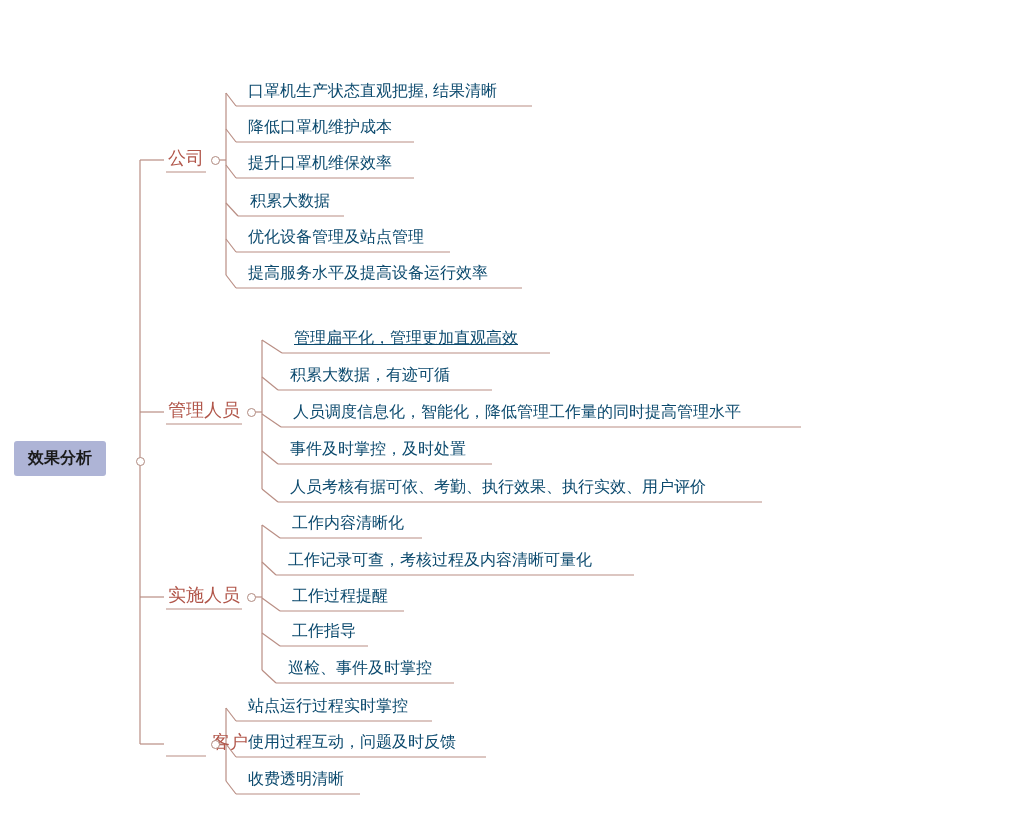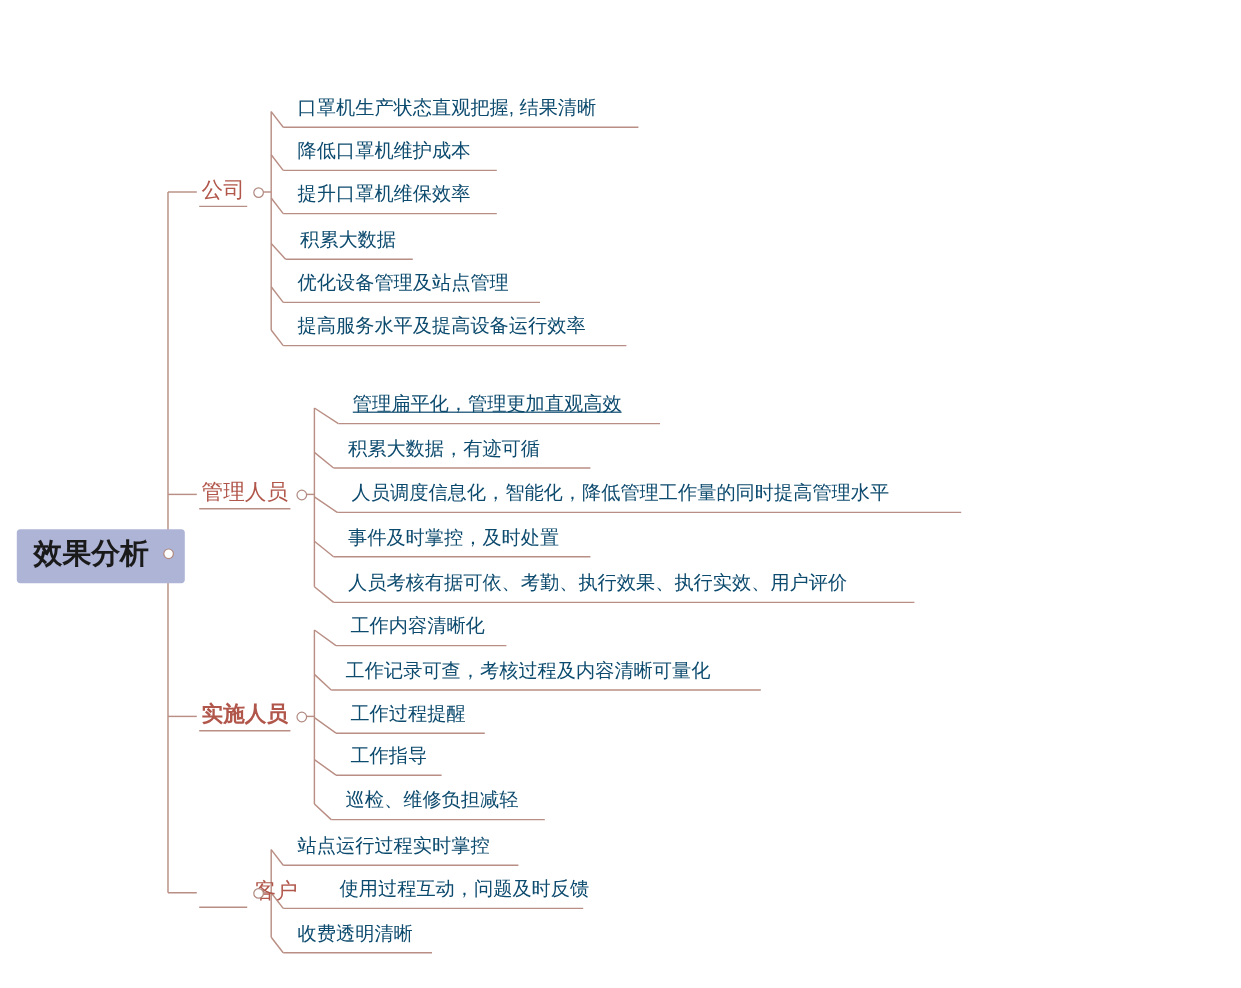"效果分析" .root-node { font-size: 24px -> 16px; padding: 7px 30px 9px 14px -> 7px 14px 9px 14px }
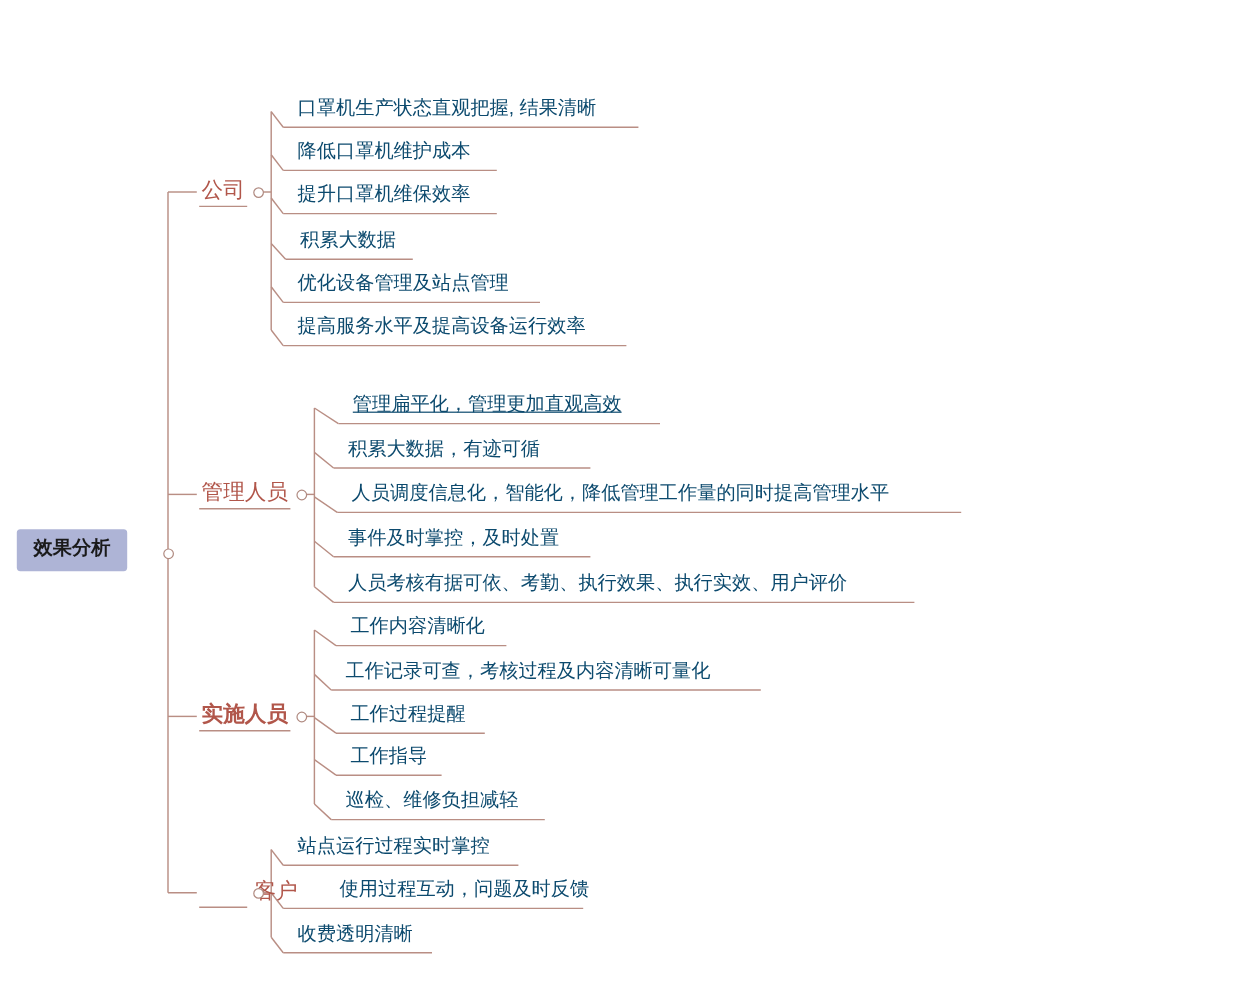"实施人员" div.branch-label { font-weight: bold -> none }
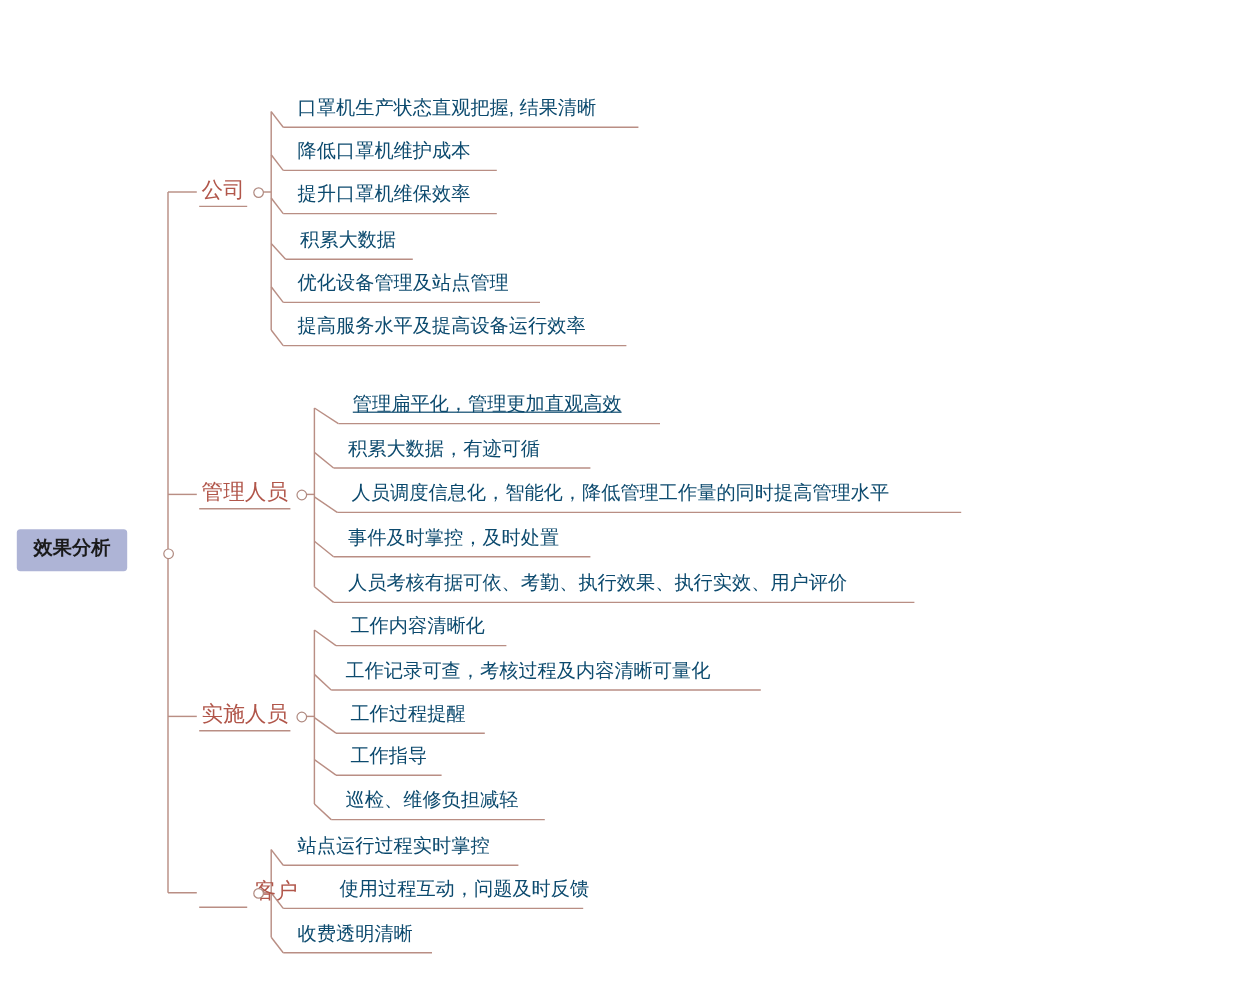"巡检、维修负担减轻" div.leaf-node { text: 维修负担减轻 -> 事件及时掌控 }
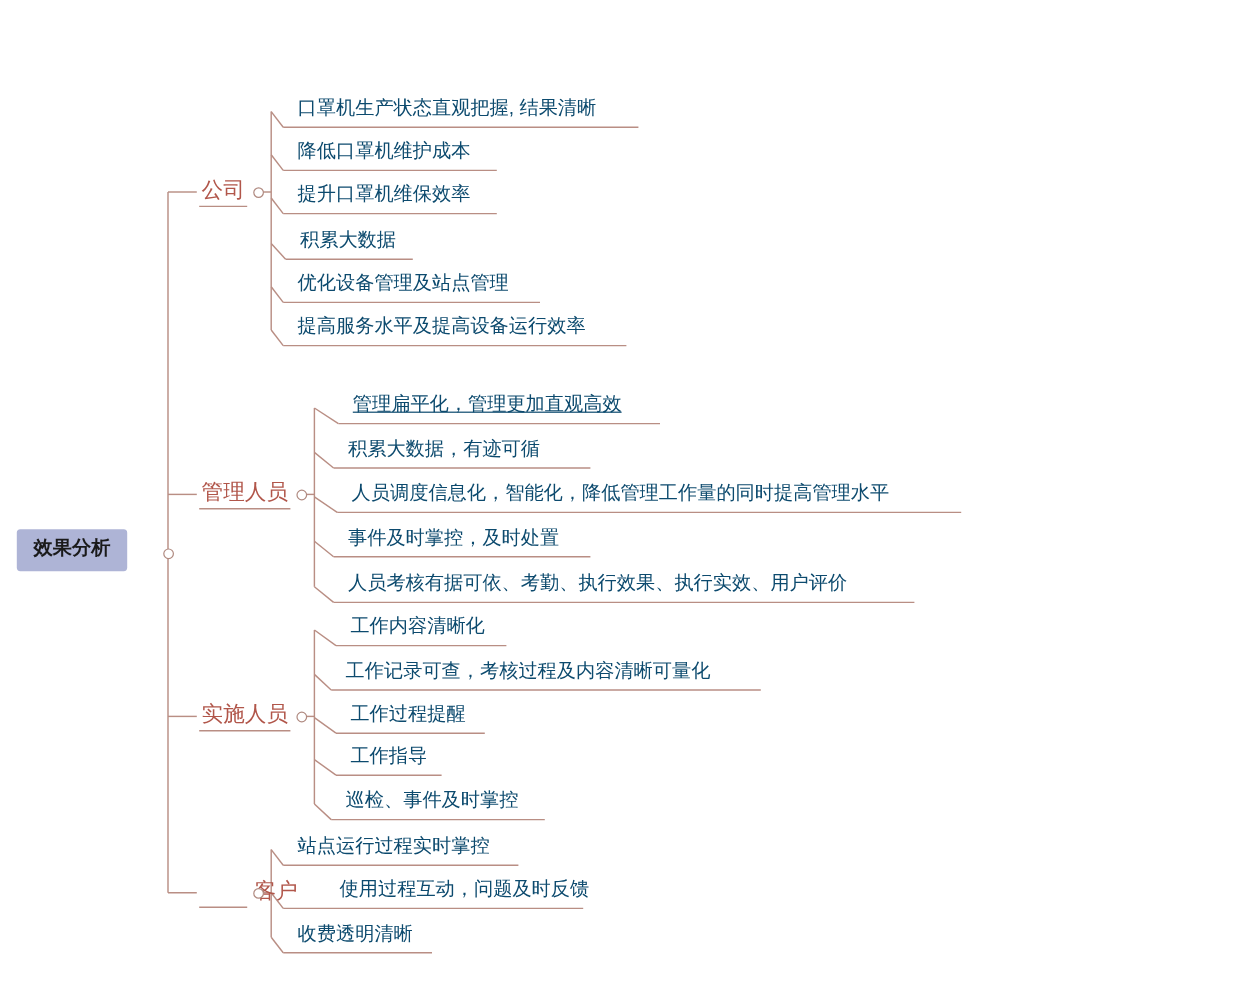"使用过程互动，问题及时反馈" div.leaf-node { margin-left: 35px -> none }
